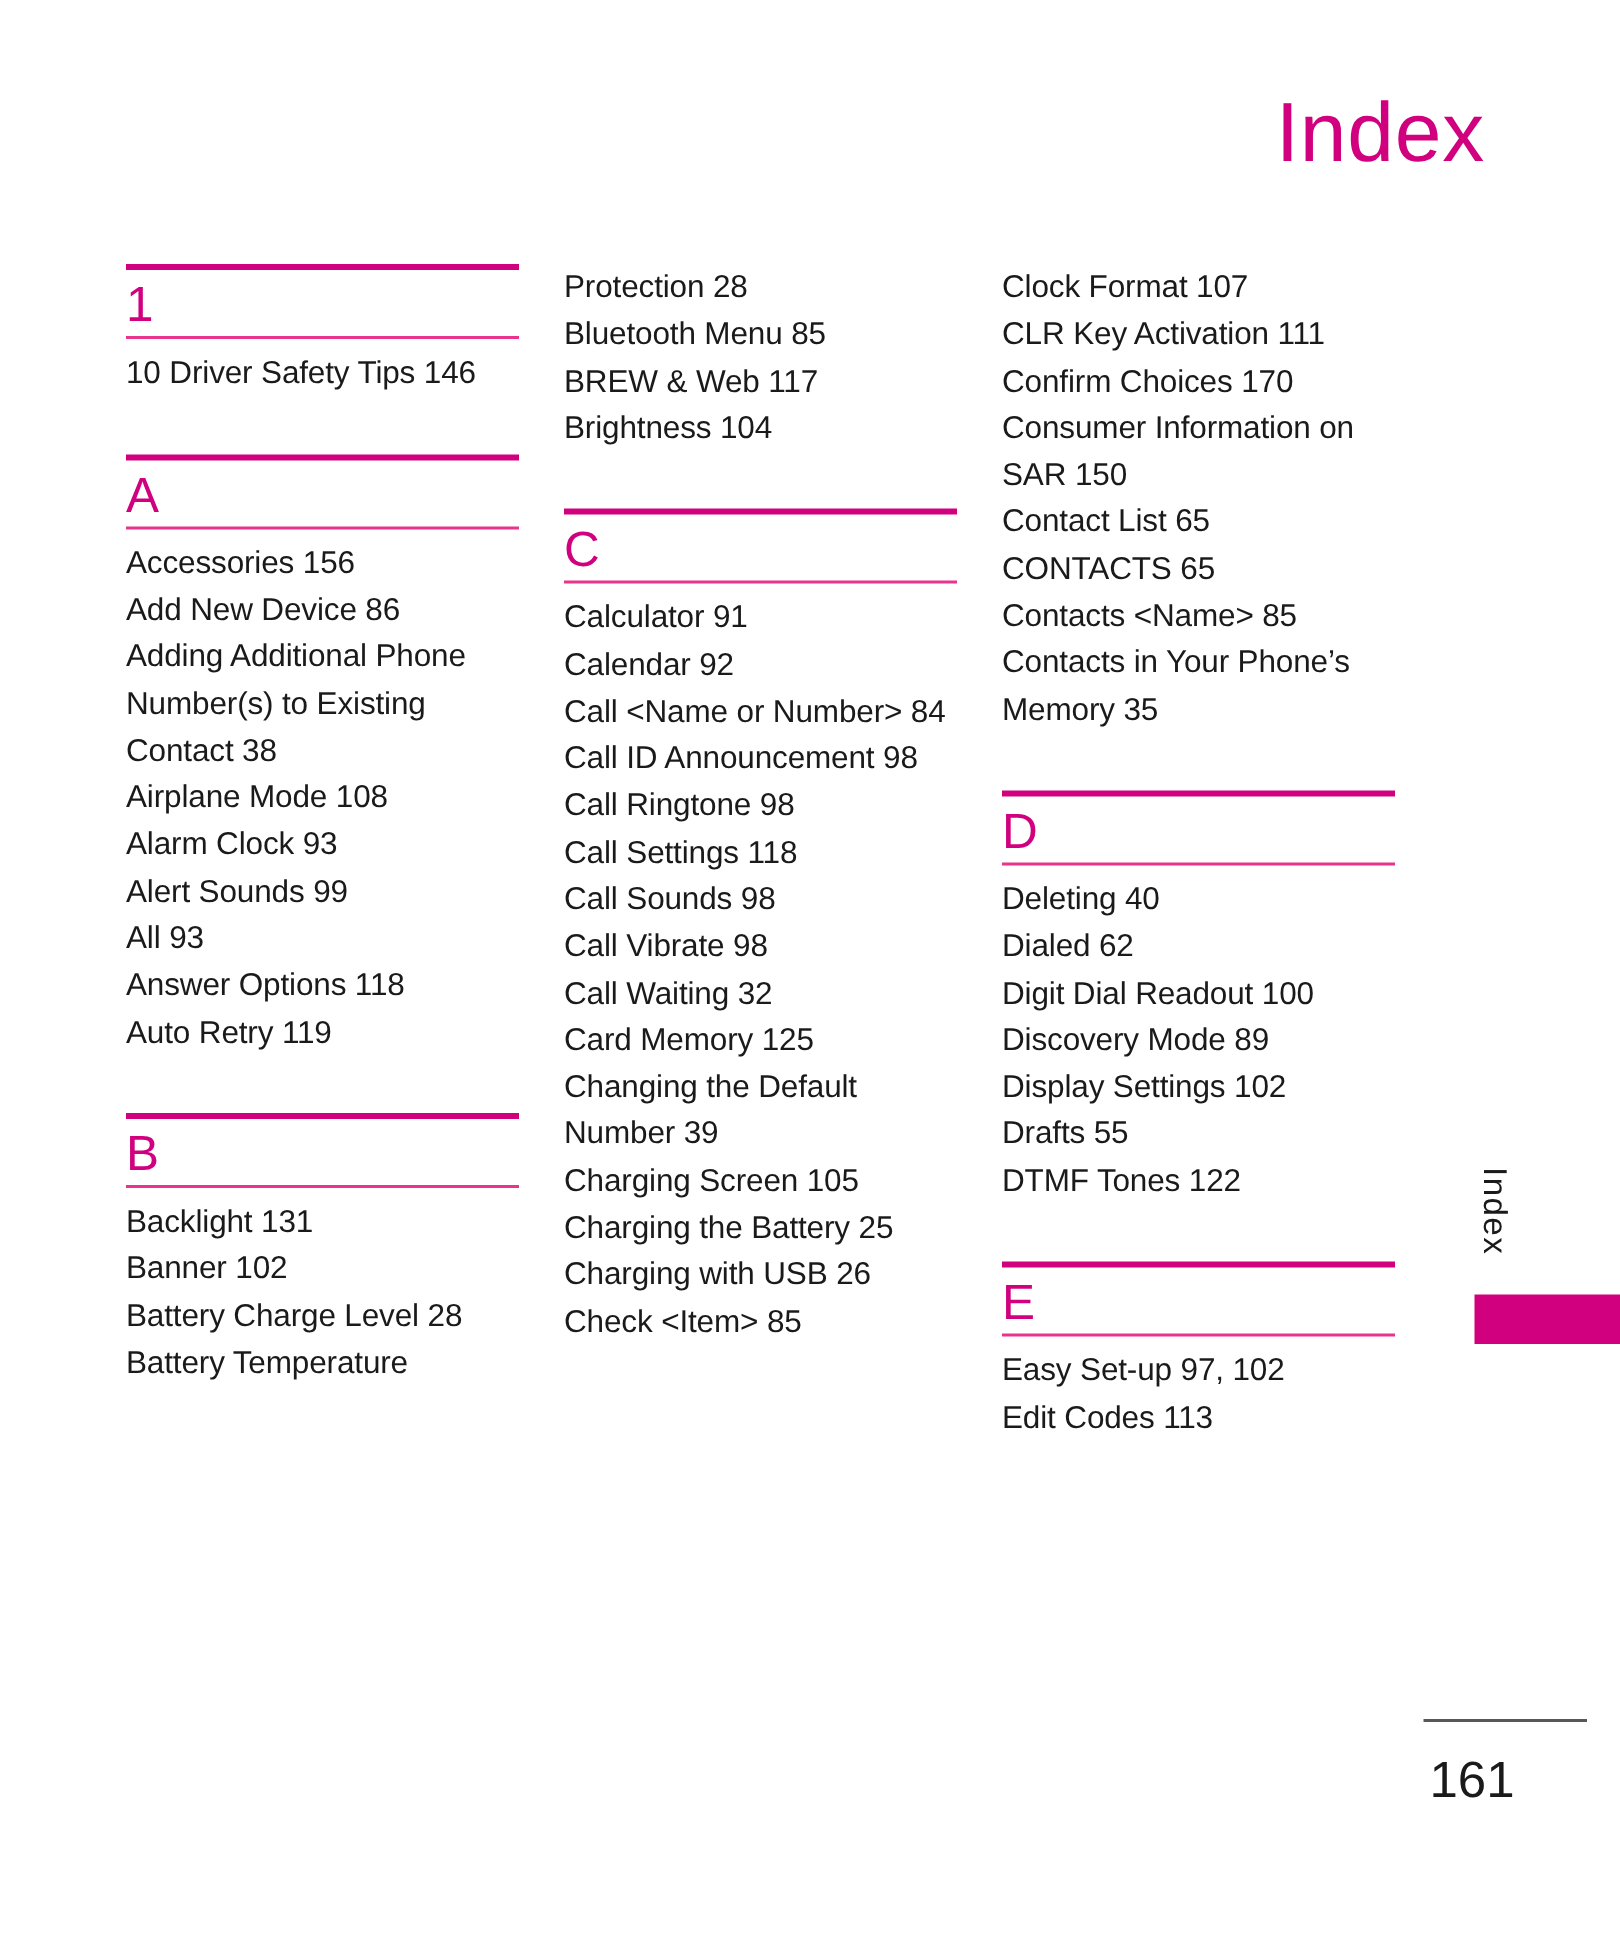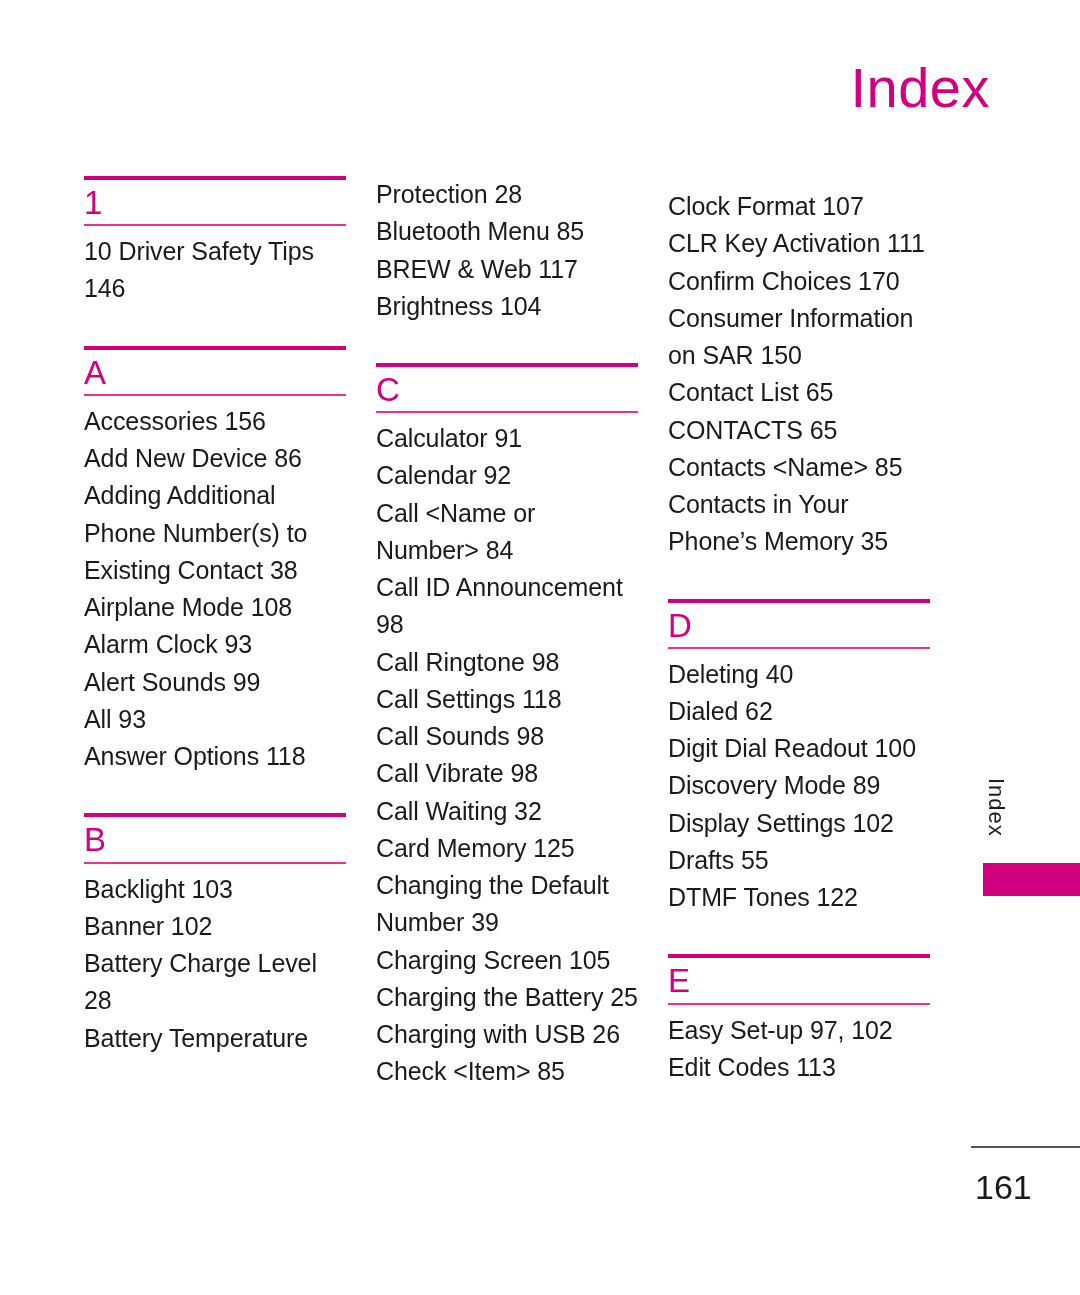"Protection 28" .entry { font-size: 25px -> 21px }
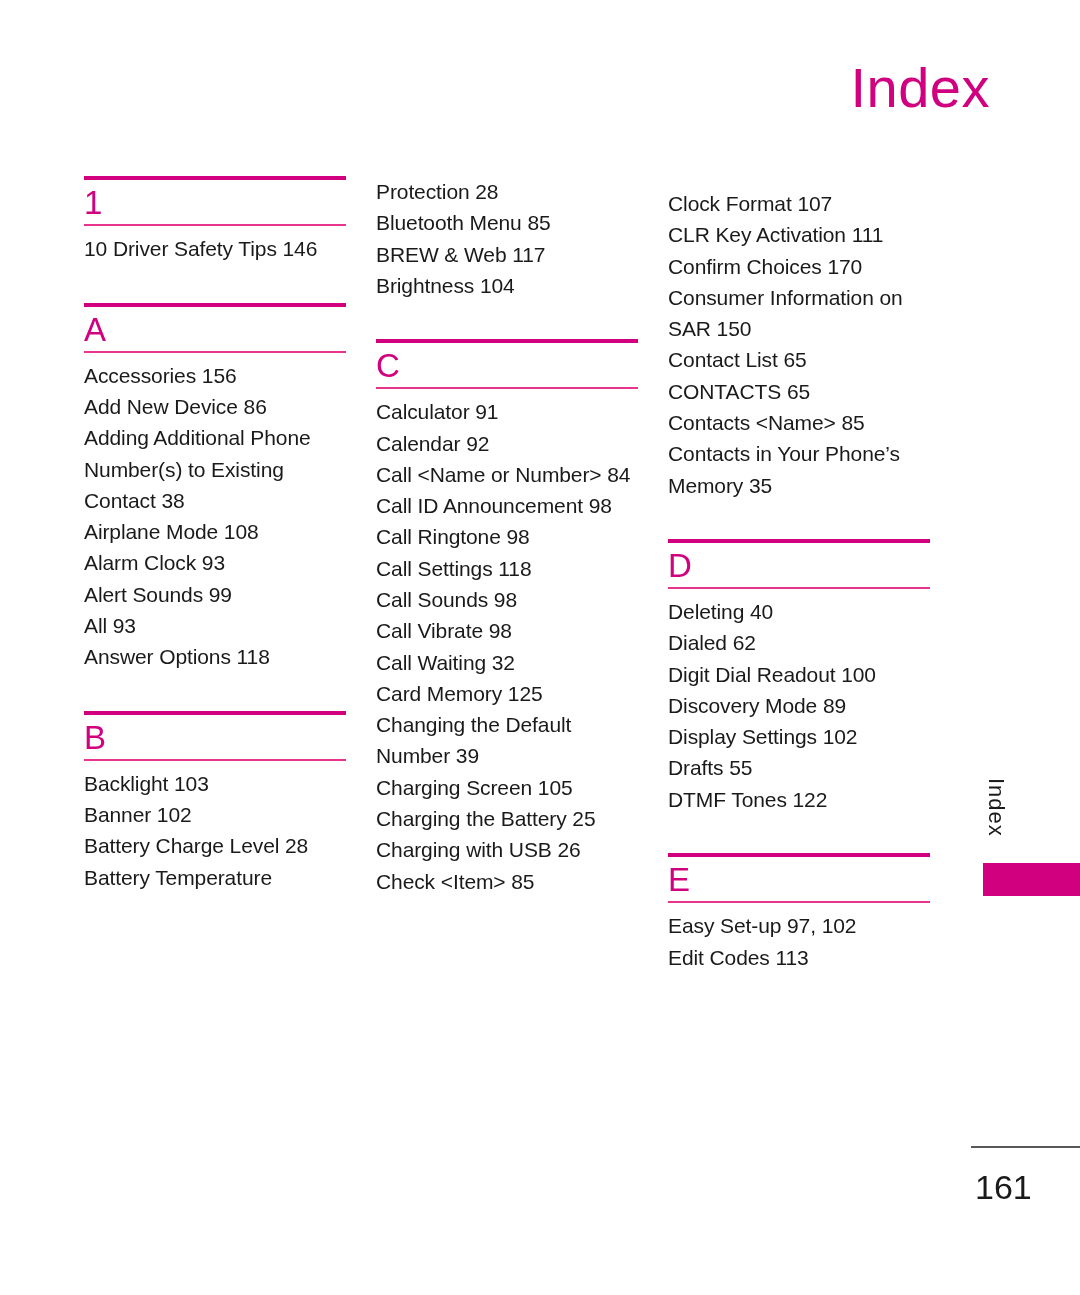"Clock Format 107" .column:last-child { margin-top: 12px -> none }
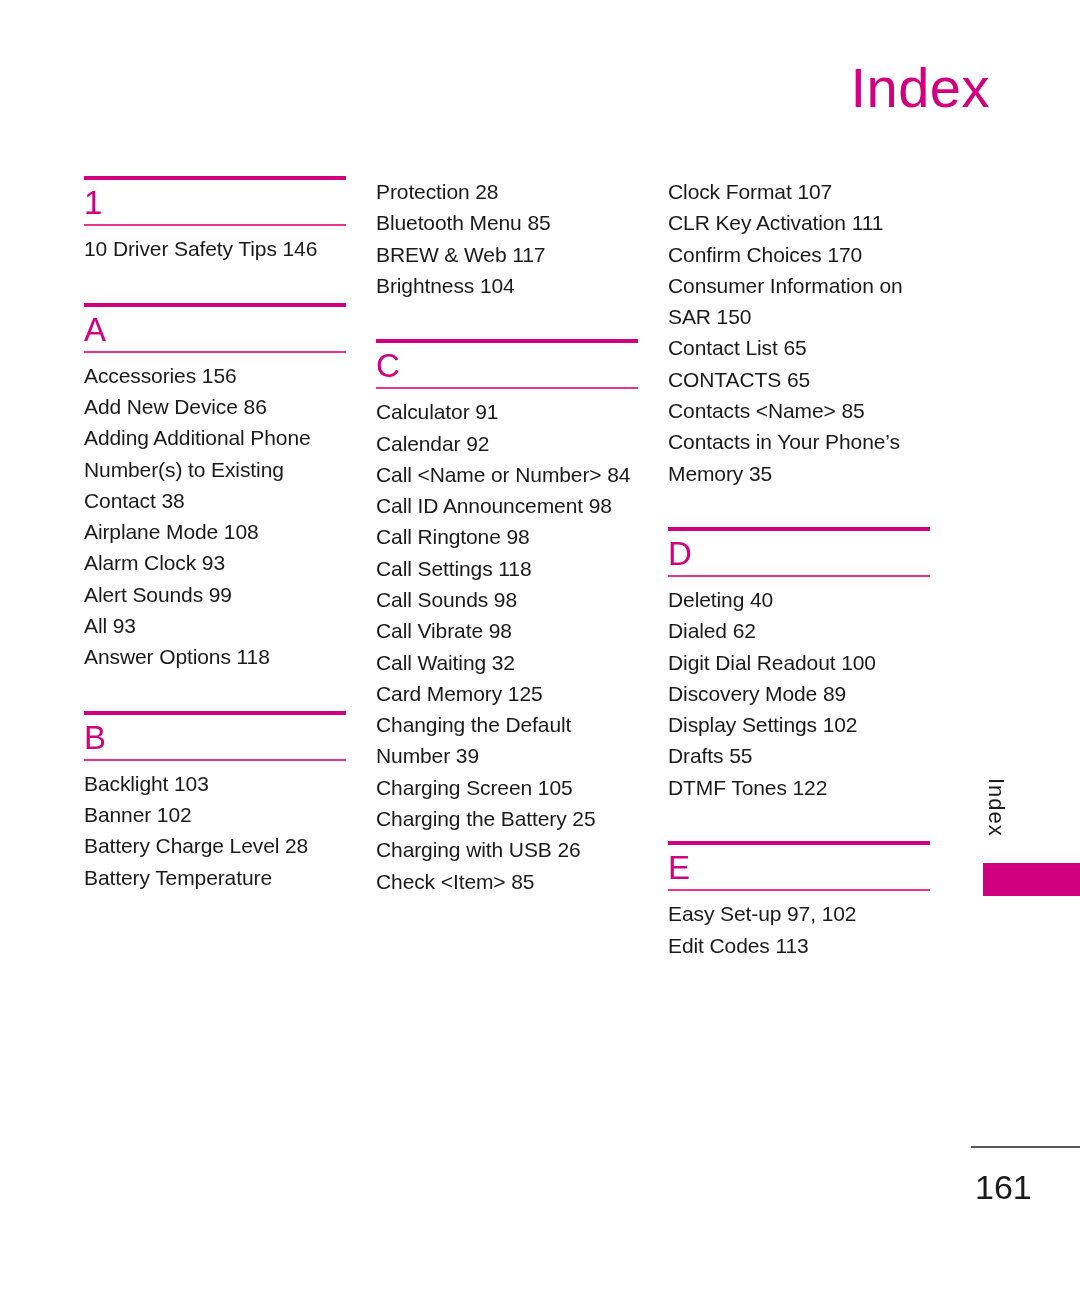"Auto Retry 119" li.entry { html: none -> <li>Auto Retry 119</li> }
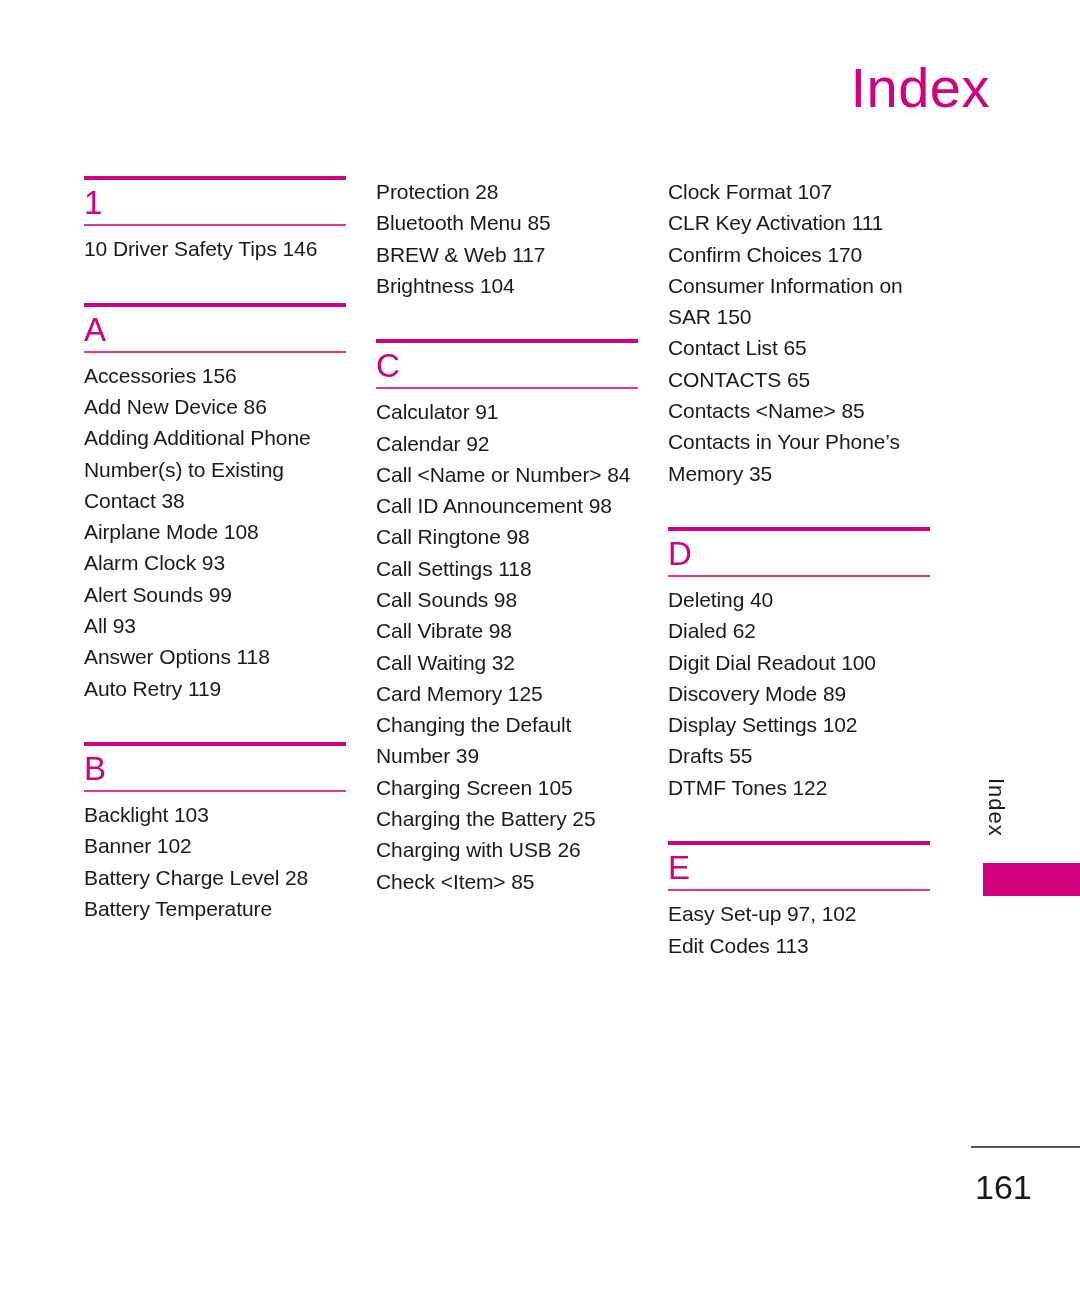"Backlight 103" li.entry { text: 103 -> 131 }
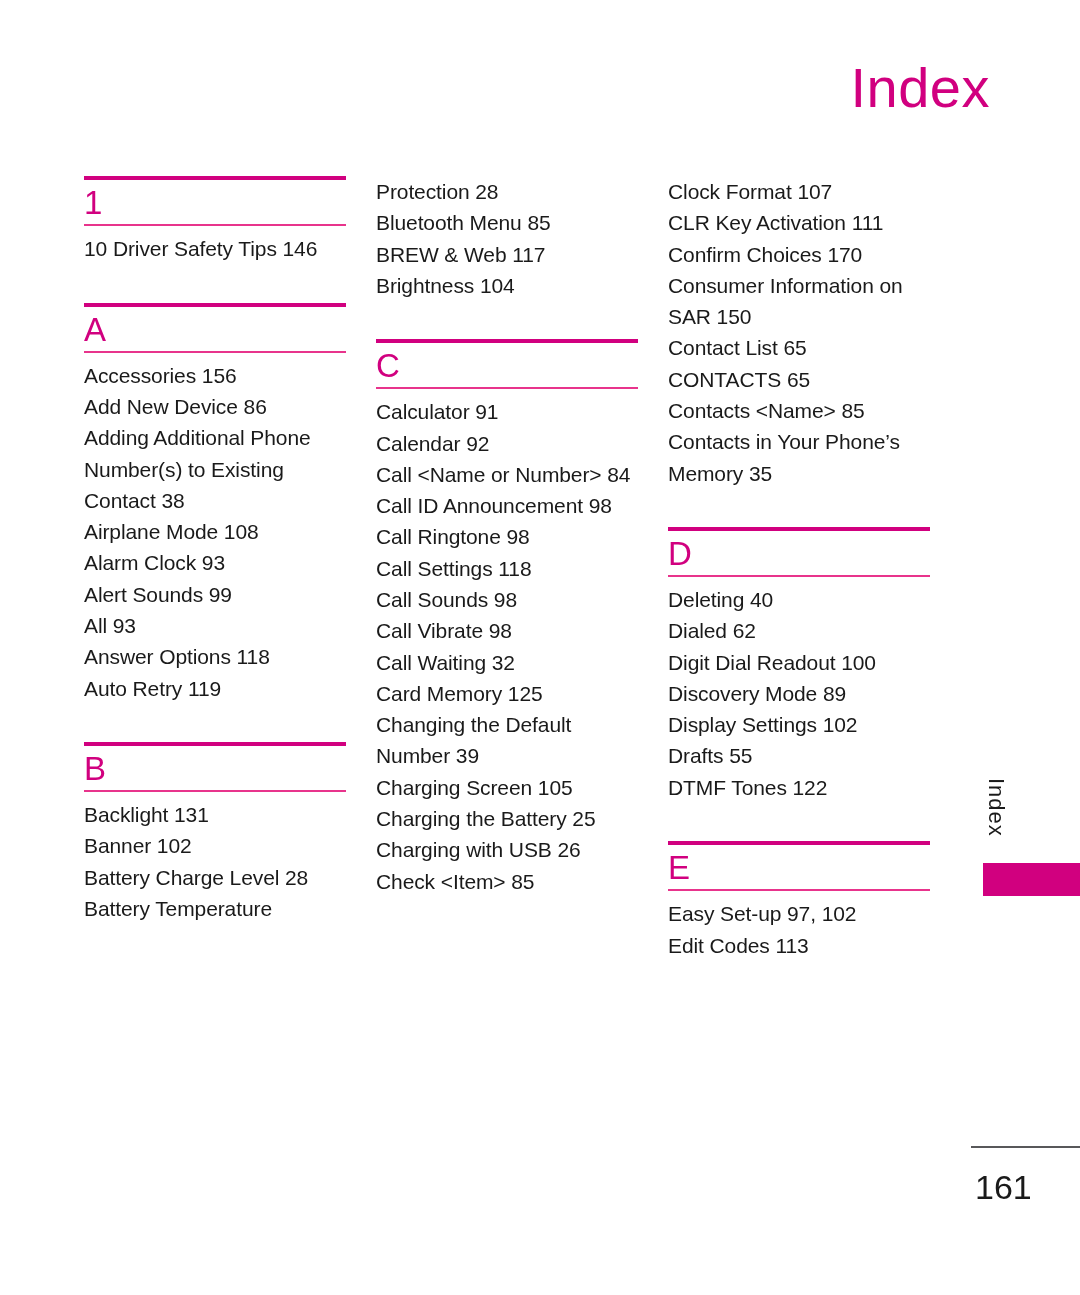"161" .footer { left: 971px -> 949px }
